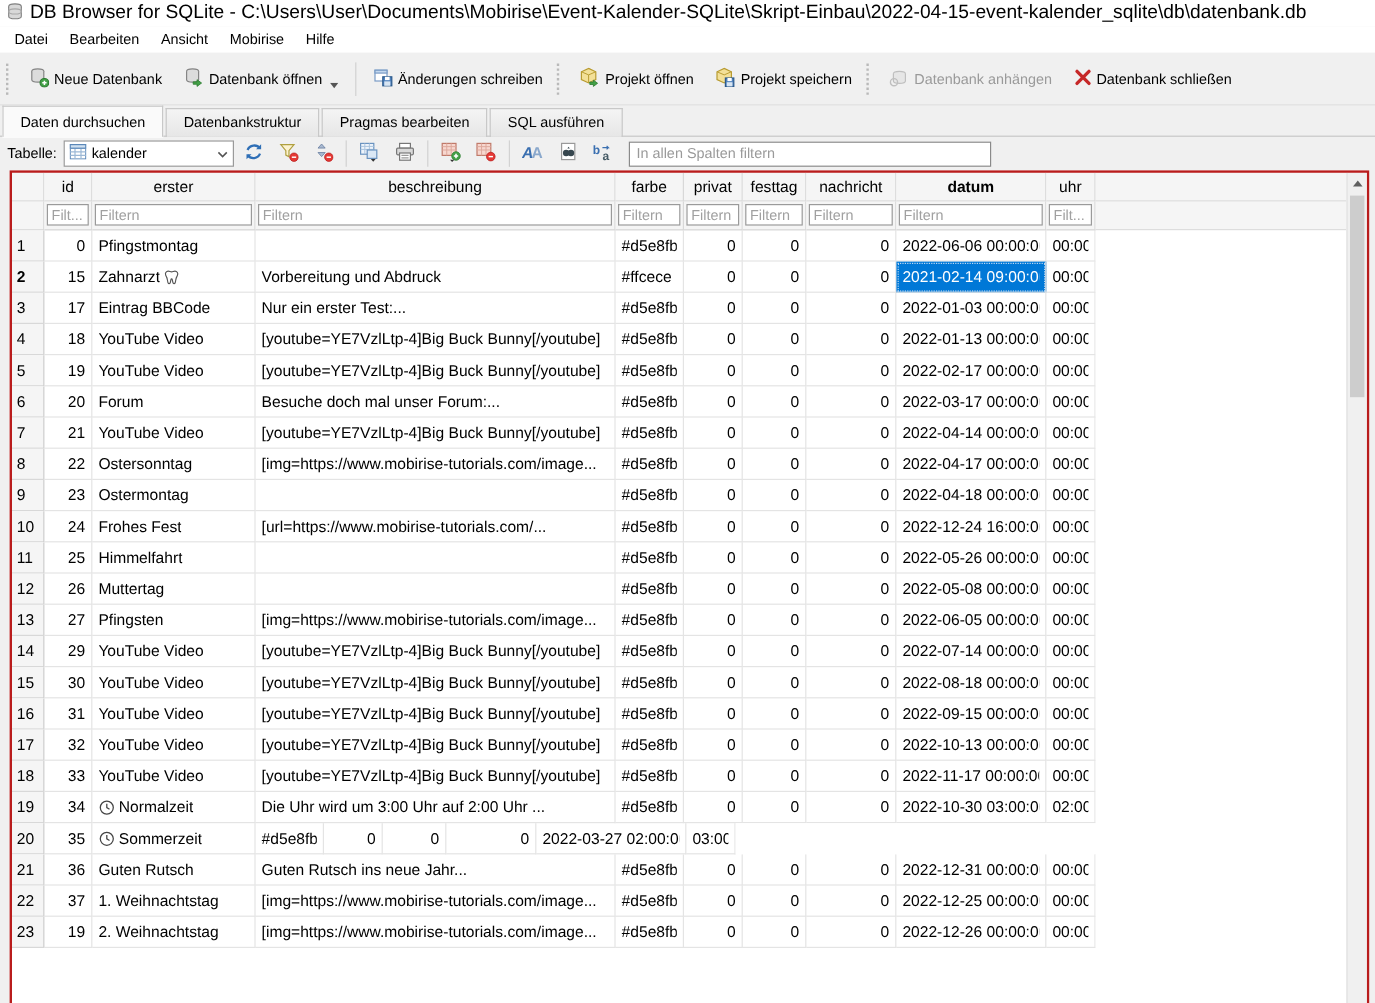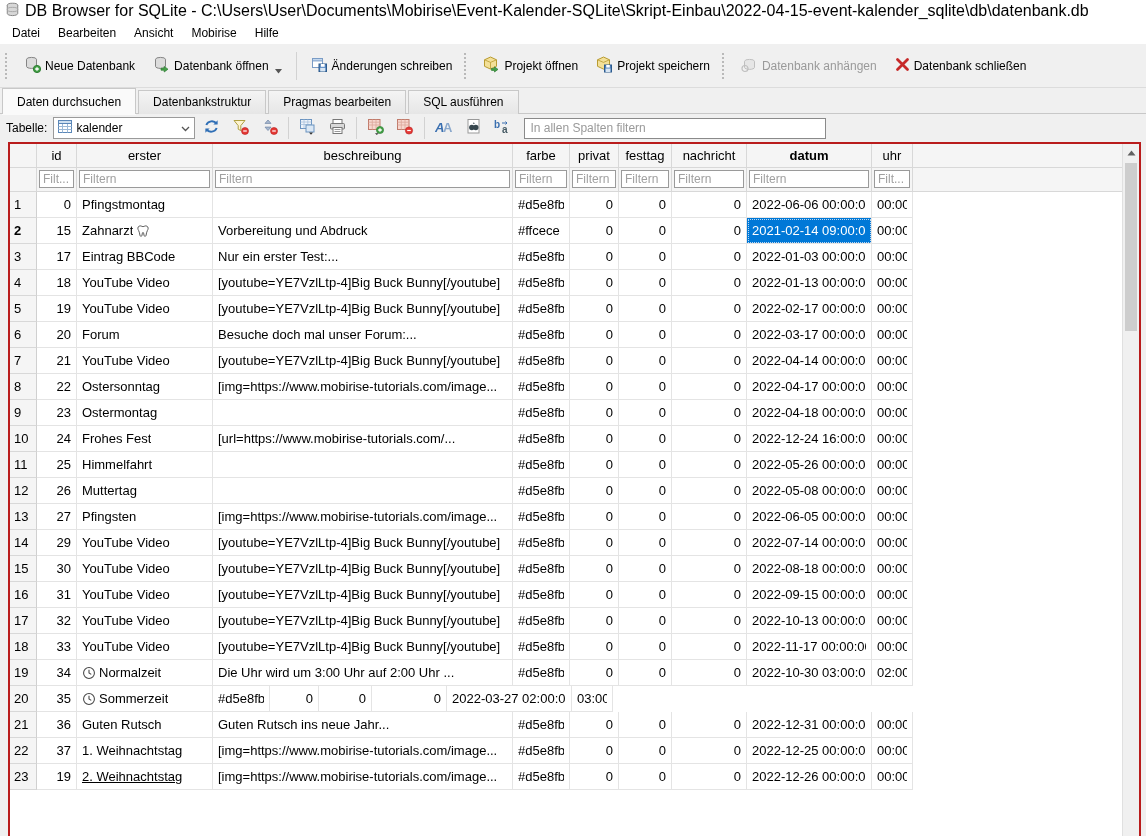"2. Weihnachtstag" div.dcell { text-decoration: underline -> none }
